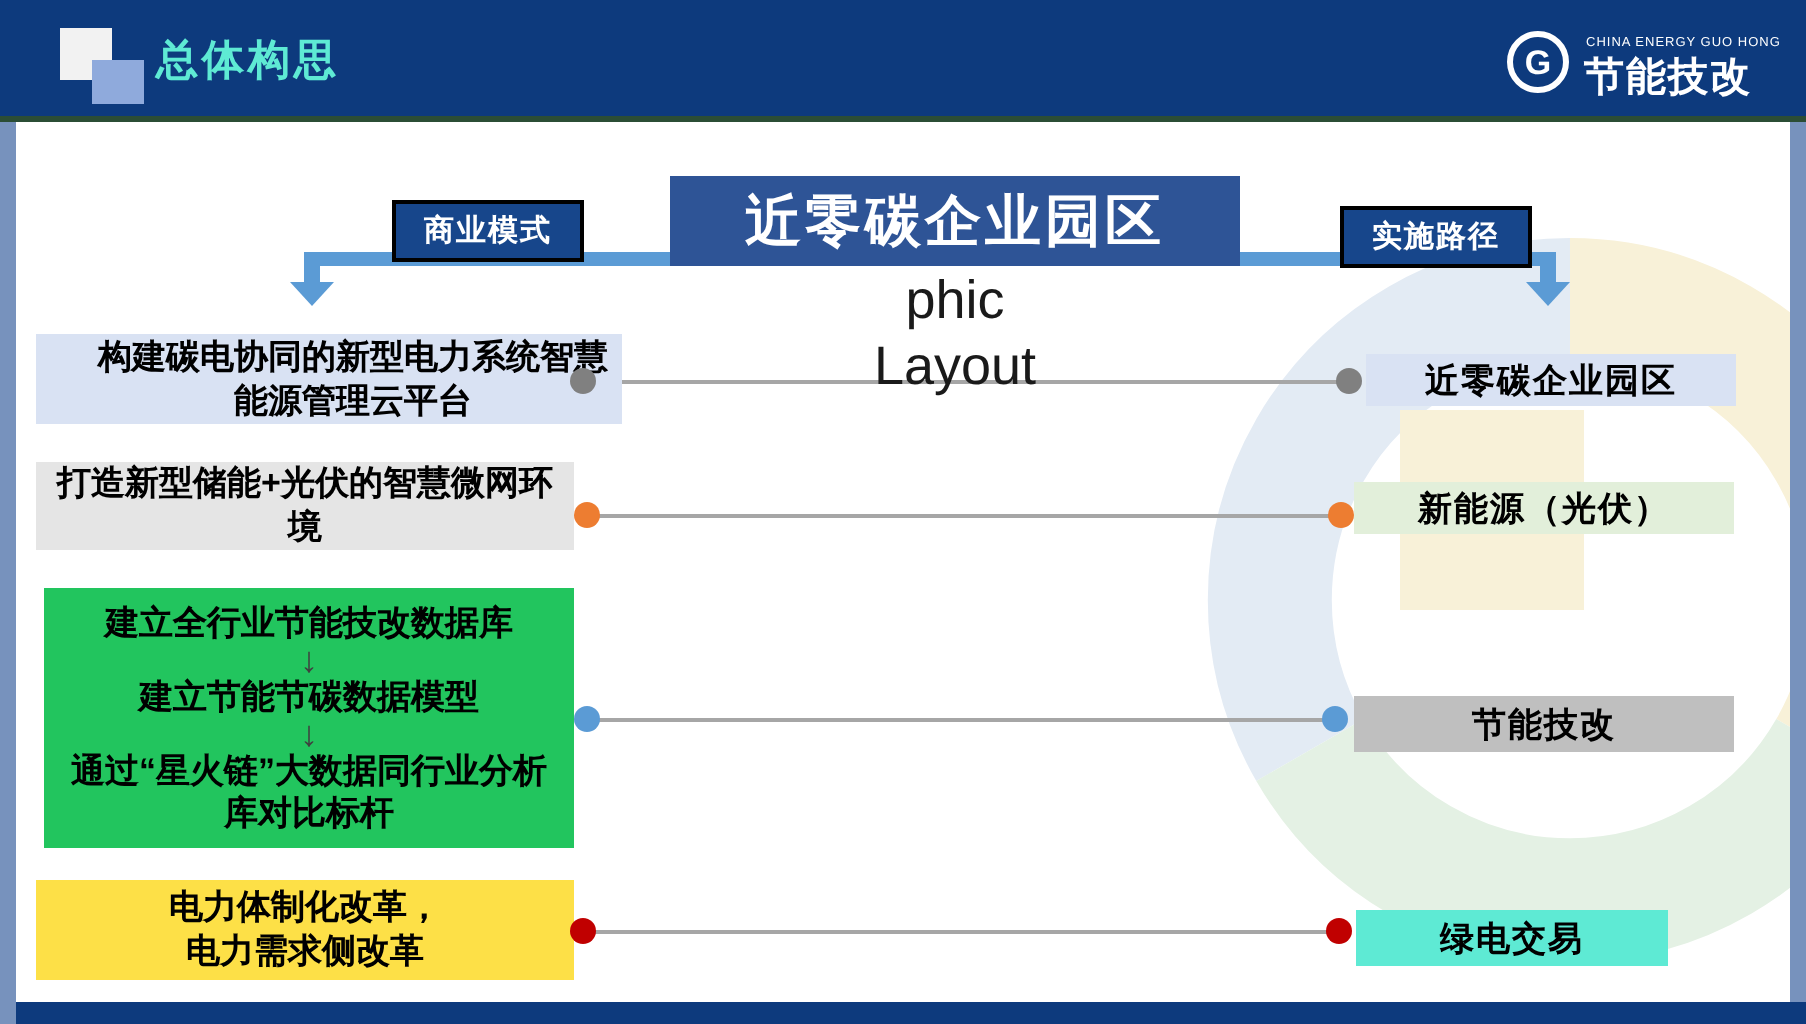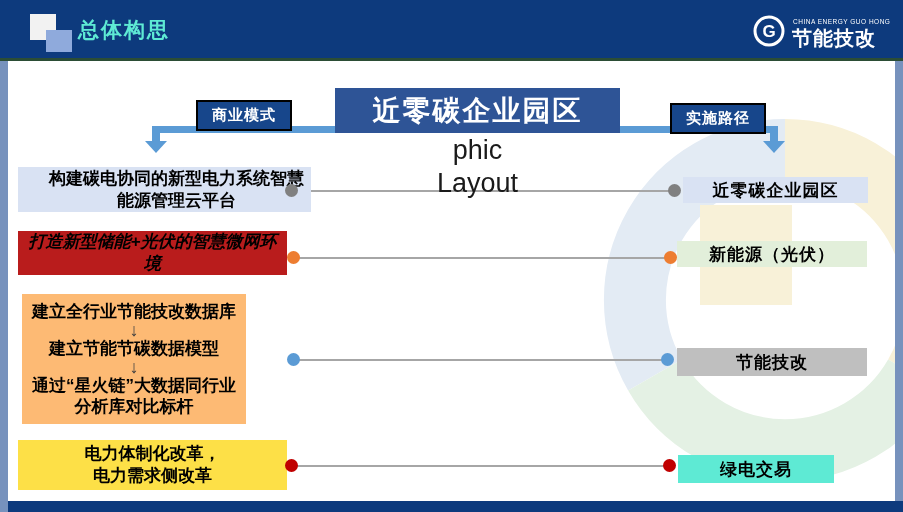"打造新型储能+光伏的智慧微网环境" .lb2 { background: #b91c1c -> #e5e5e5; font-style: italic -> none }
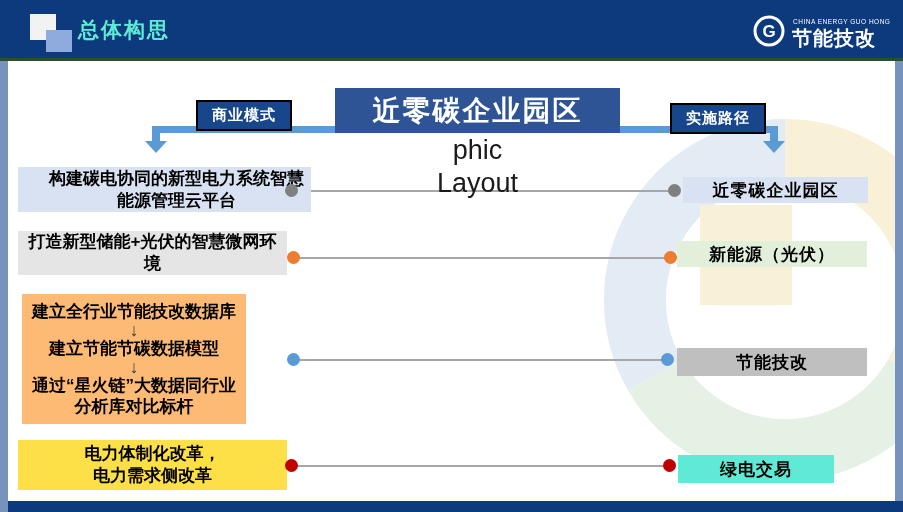"建立全行业节能技改数据库" .lb3 { background: #fdba74 -> #22c55e; width: 224px -> 265px }
